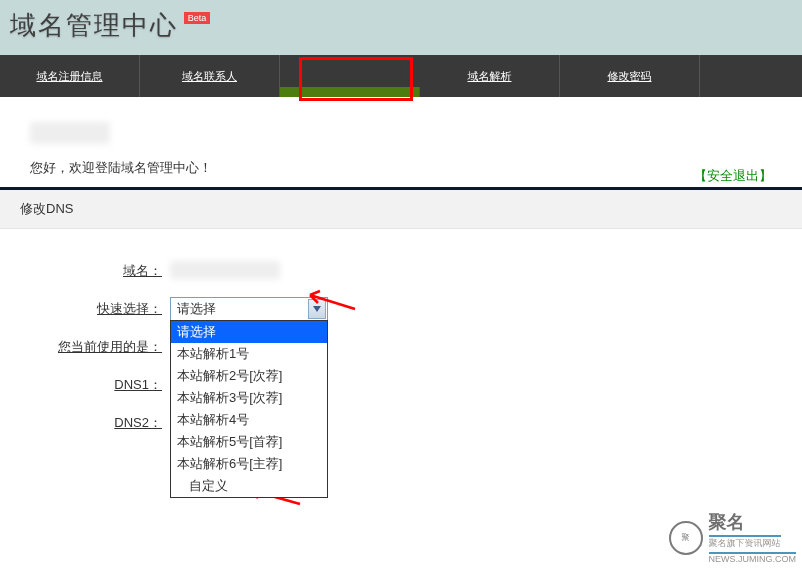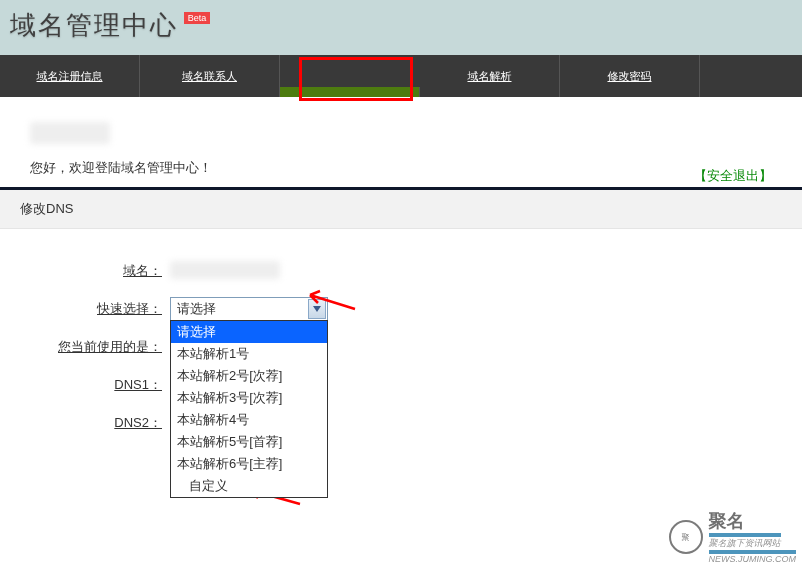"聚名旗下资讯网站" .watermark-sub { border-top: 4px solid #0369a1 -> 2px solid #0369a1; font-style: italic -> none }
